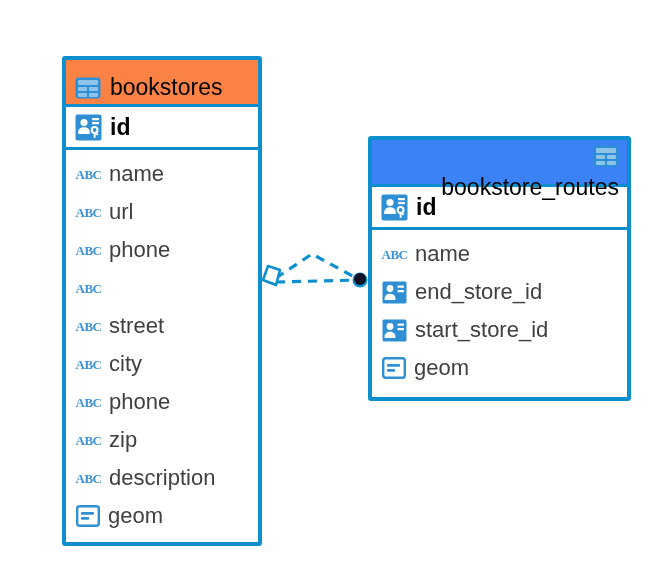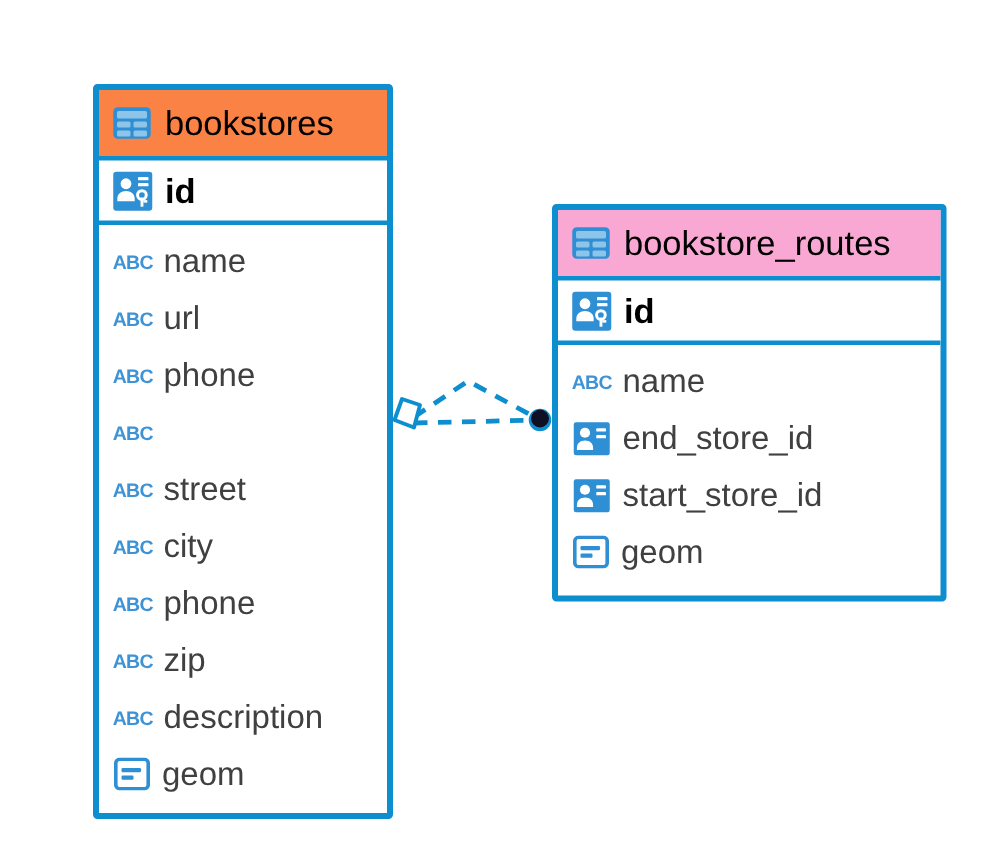"bookstores" .entity-header { align-items: center -> flex-end }
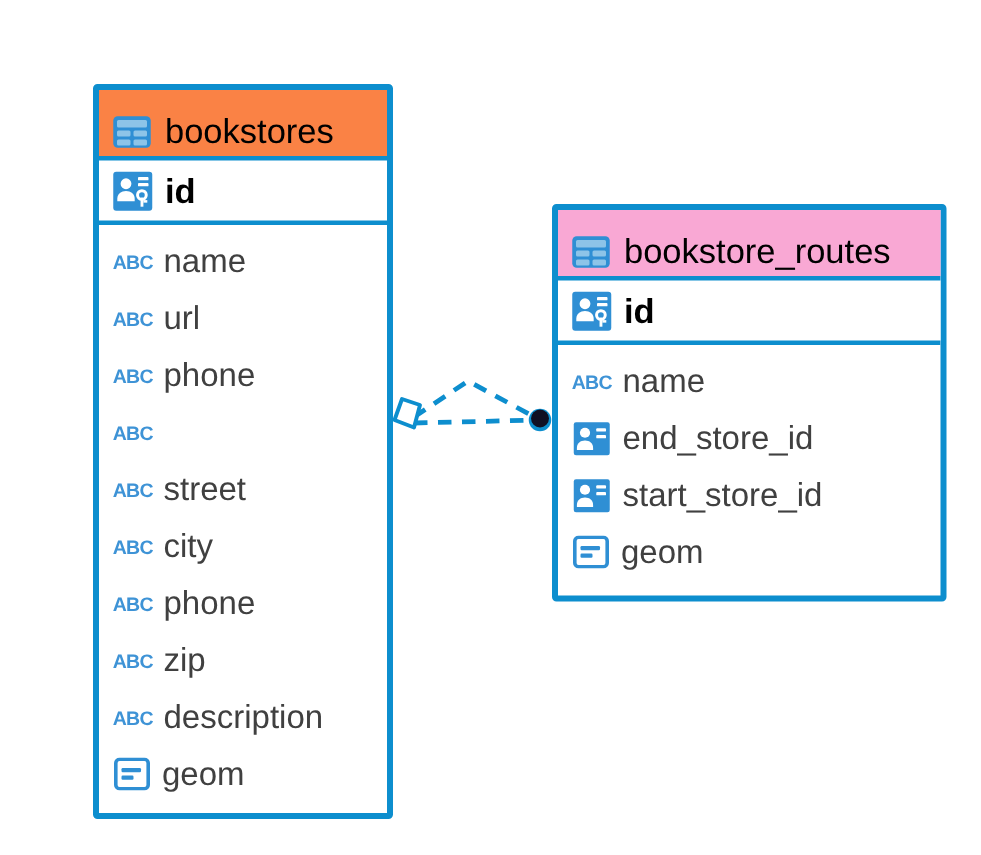"ABC" .abc-text { font-family: Liberation Sans, sans-serif -> Liberation Serif, serif }
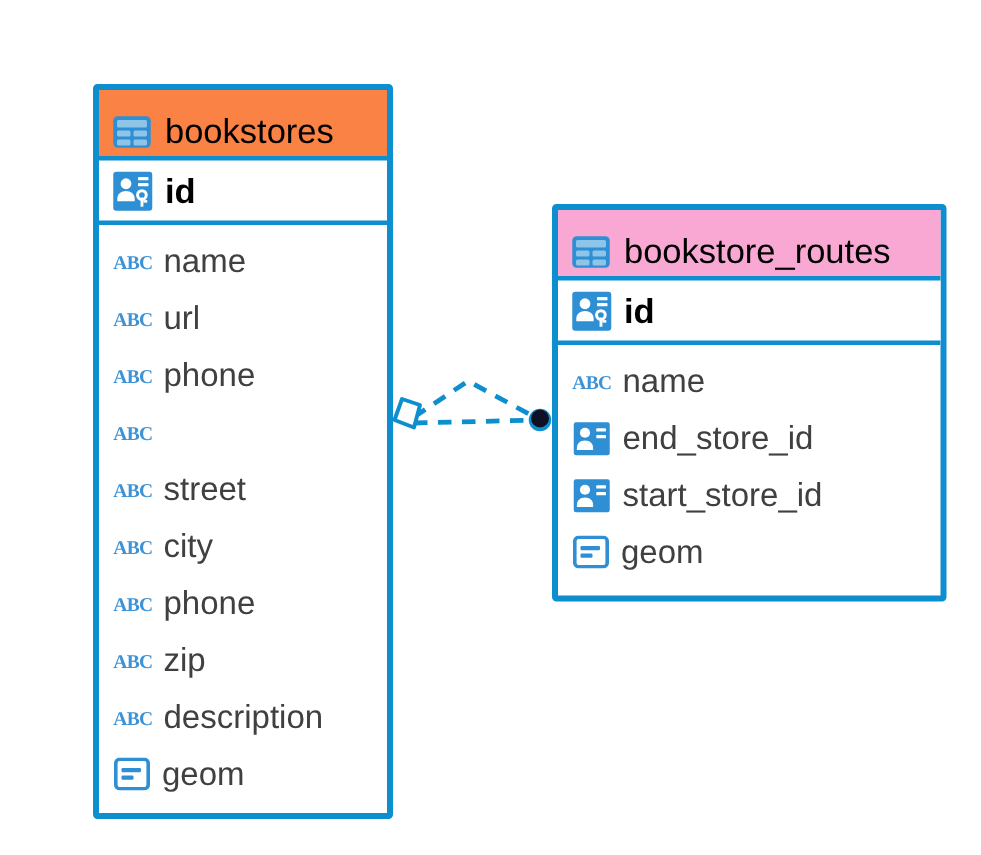"bookstore_routes" .entity-header.neutral { background: #f9a8d4 -> #3b82f6; flex-direction: none -> column }
